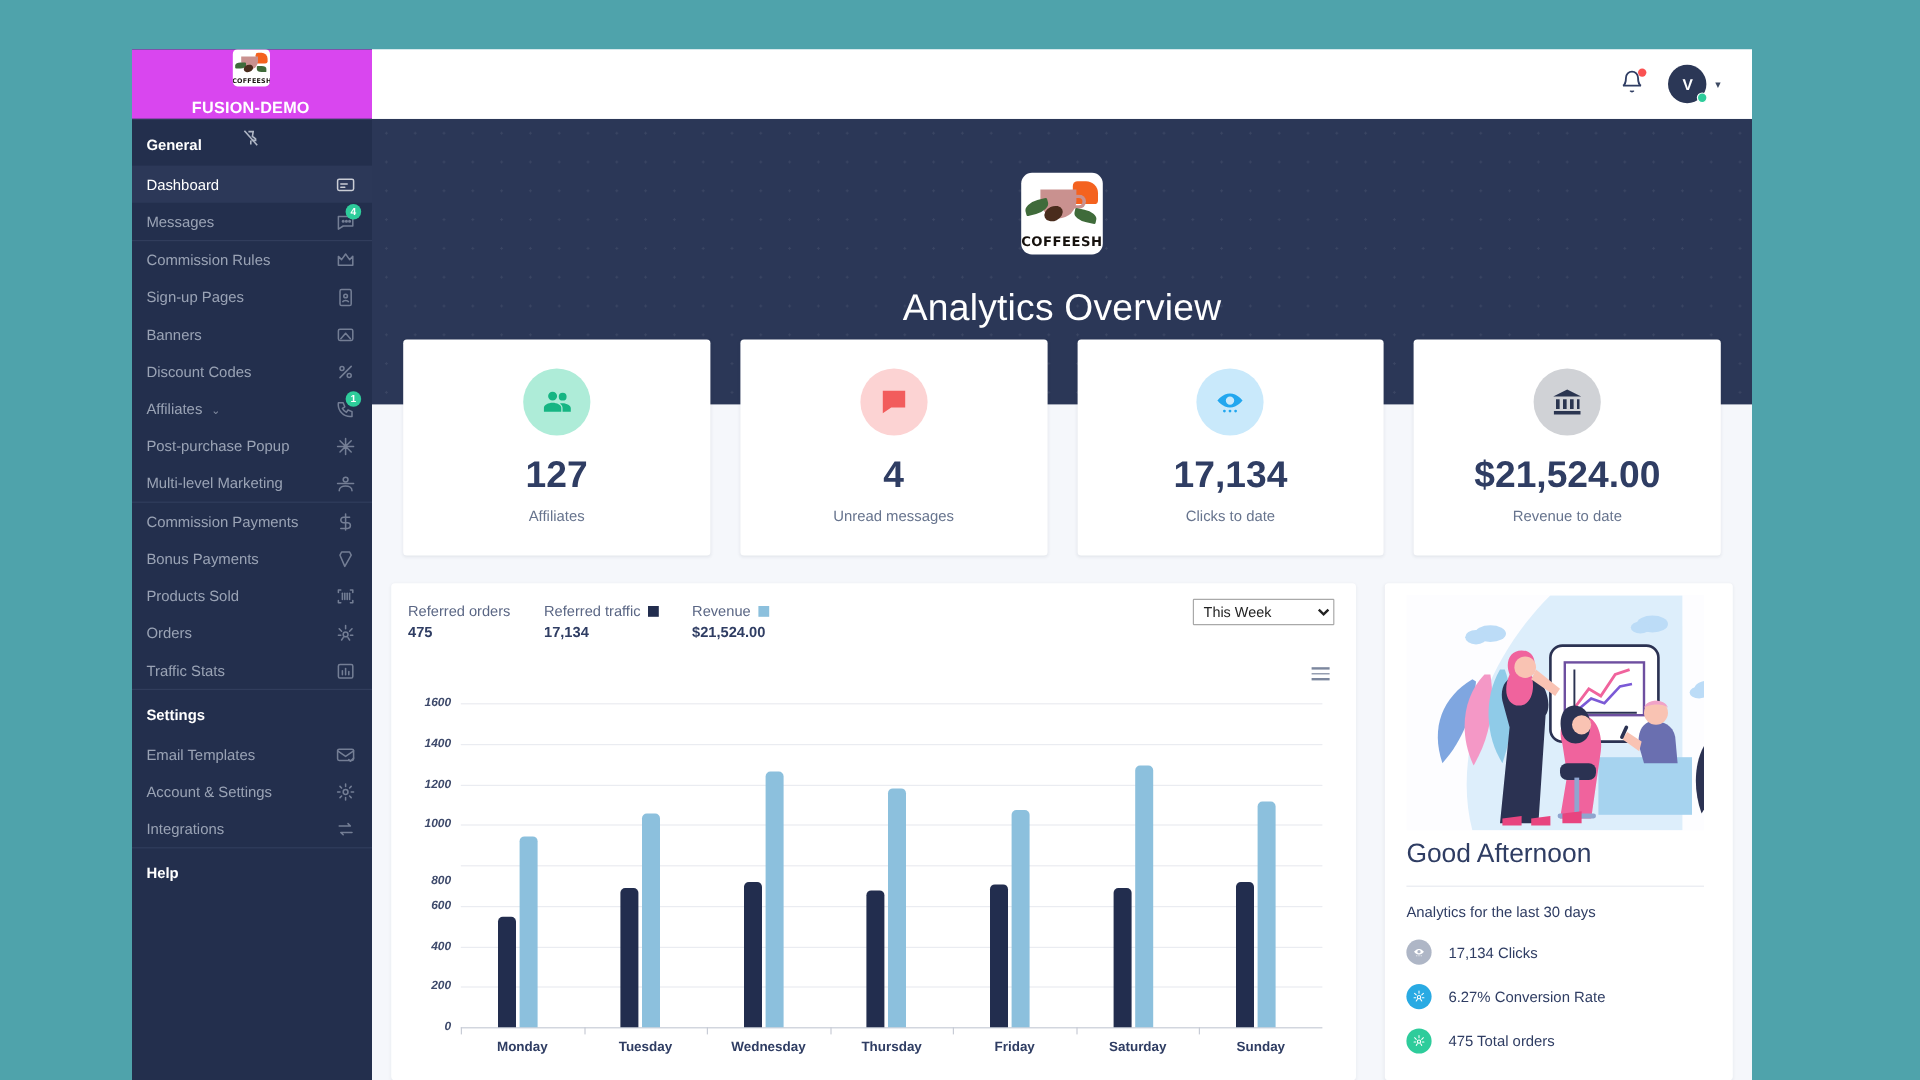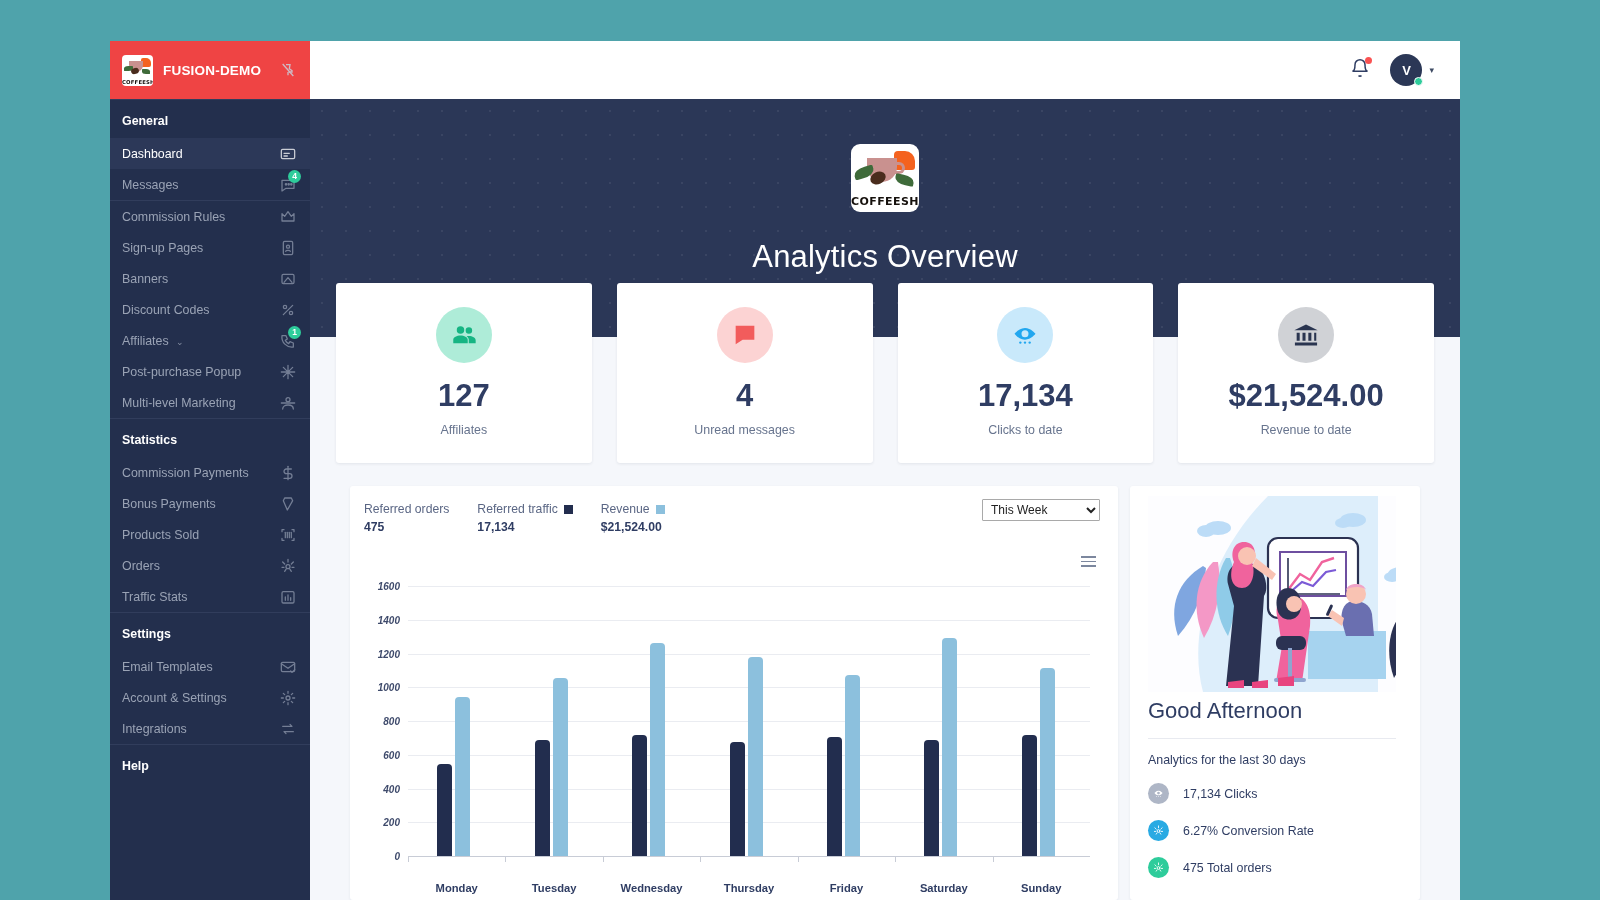"FUSION-DEMO" .sb-brand { background: #ef4444 -> #d946ef; flex-direction: none -> column }
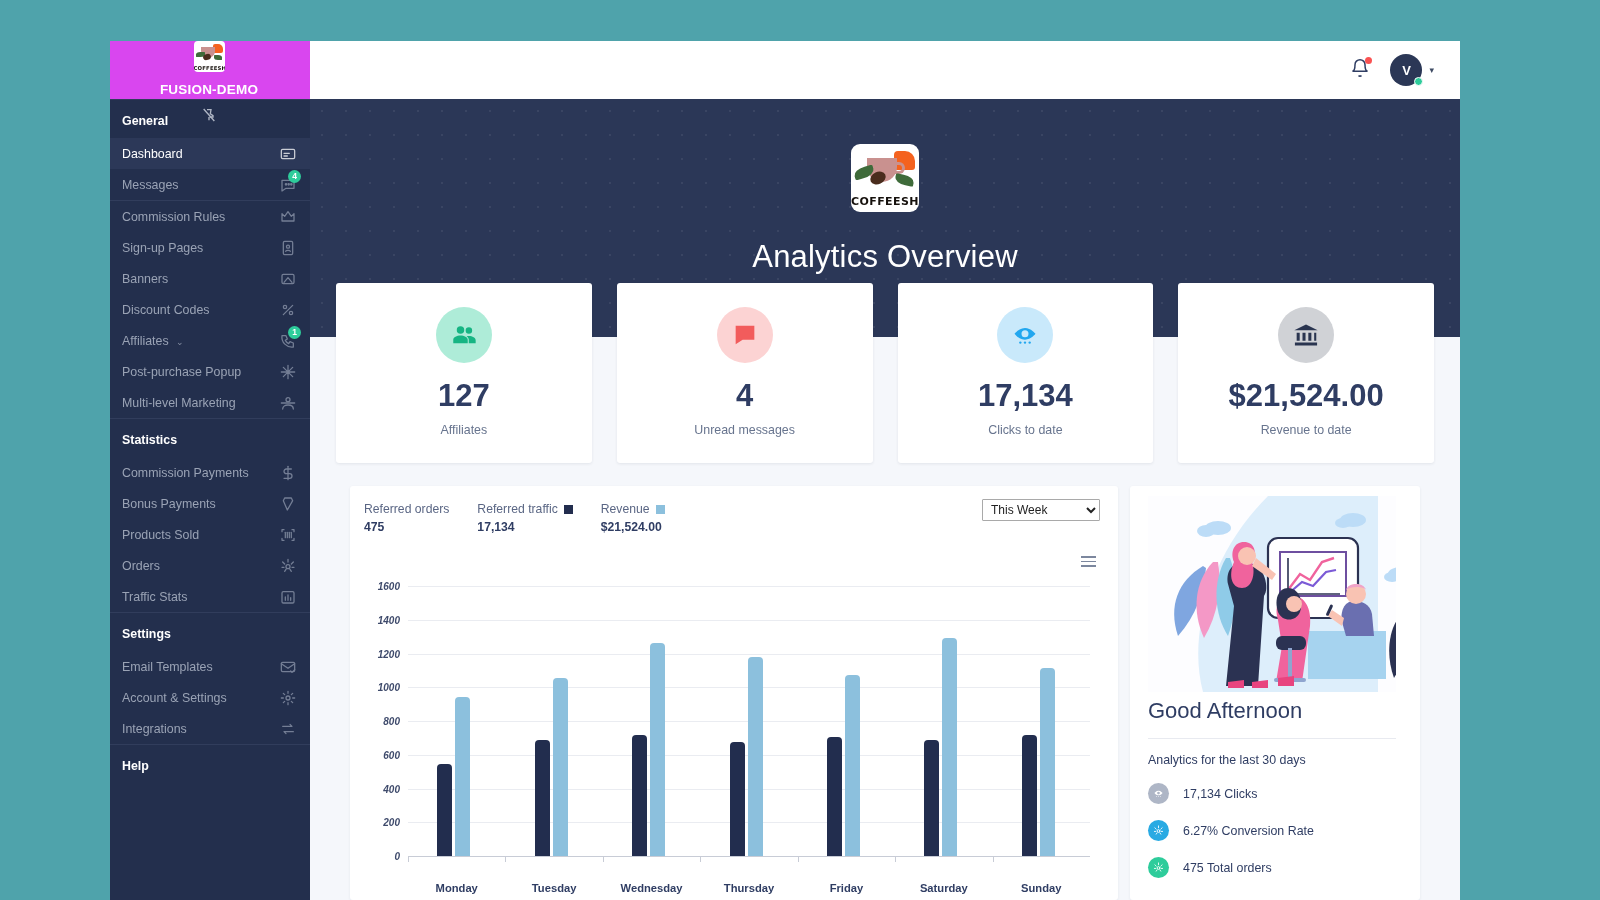"Statistics" div.sb-section { html: <div>Statistics</div> -> none }
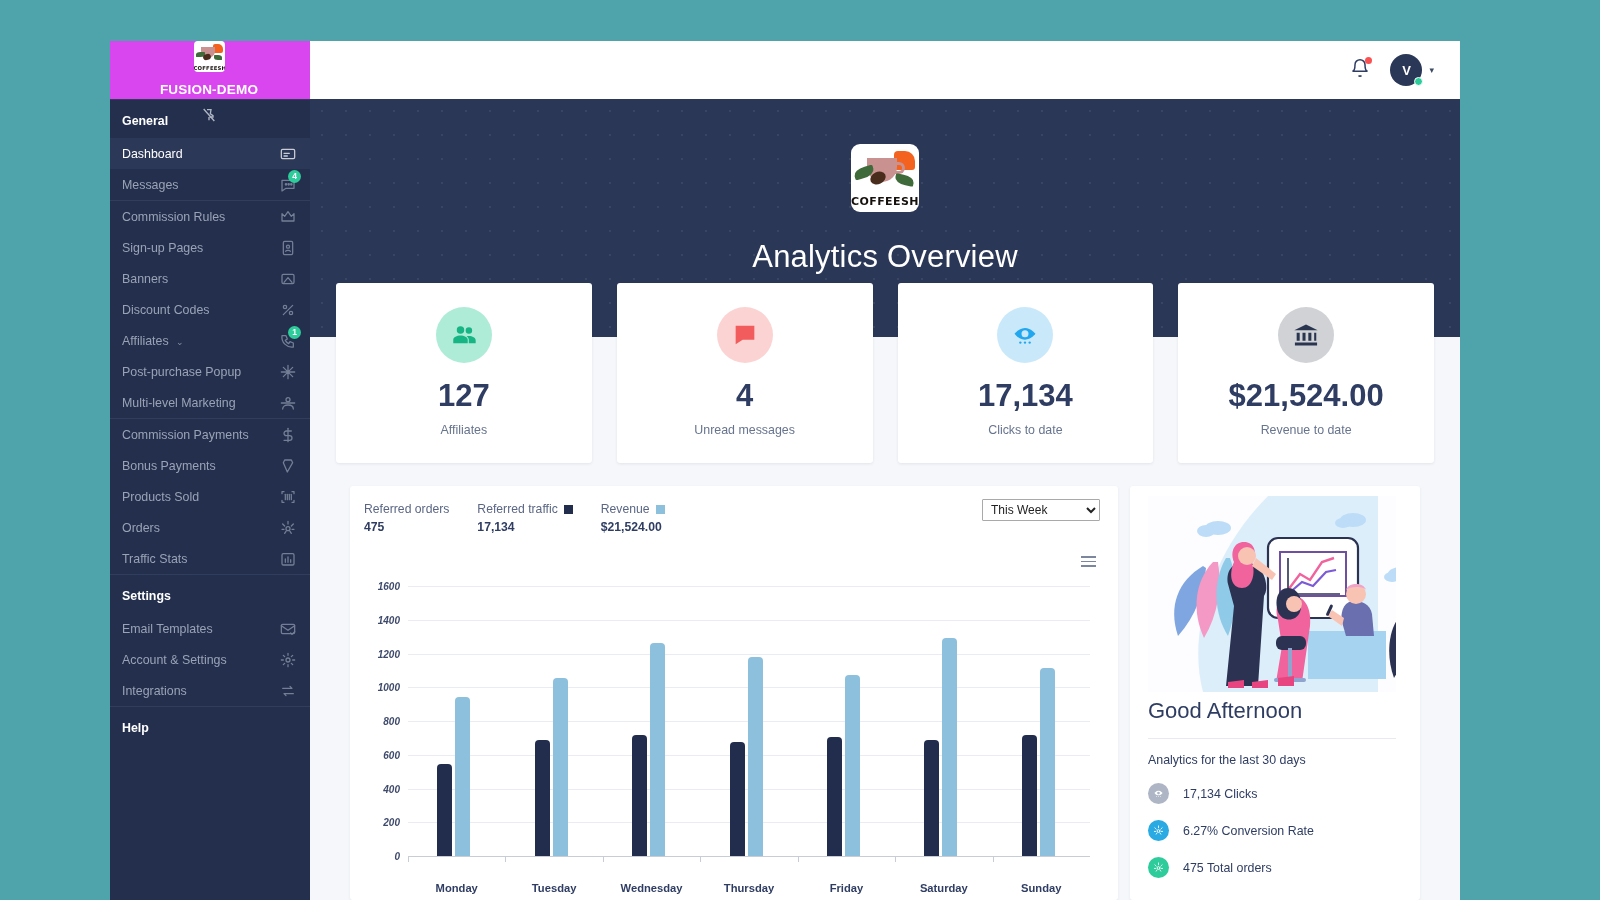"Referred orders" .lower { gap: 12px -> 24px; padding: 0 40px -> 0 16px }
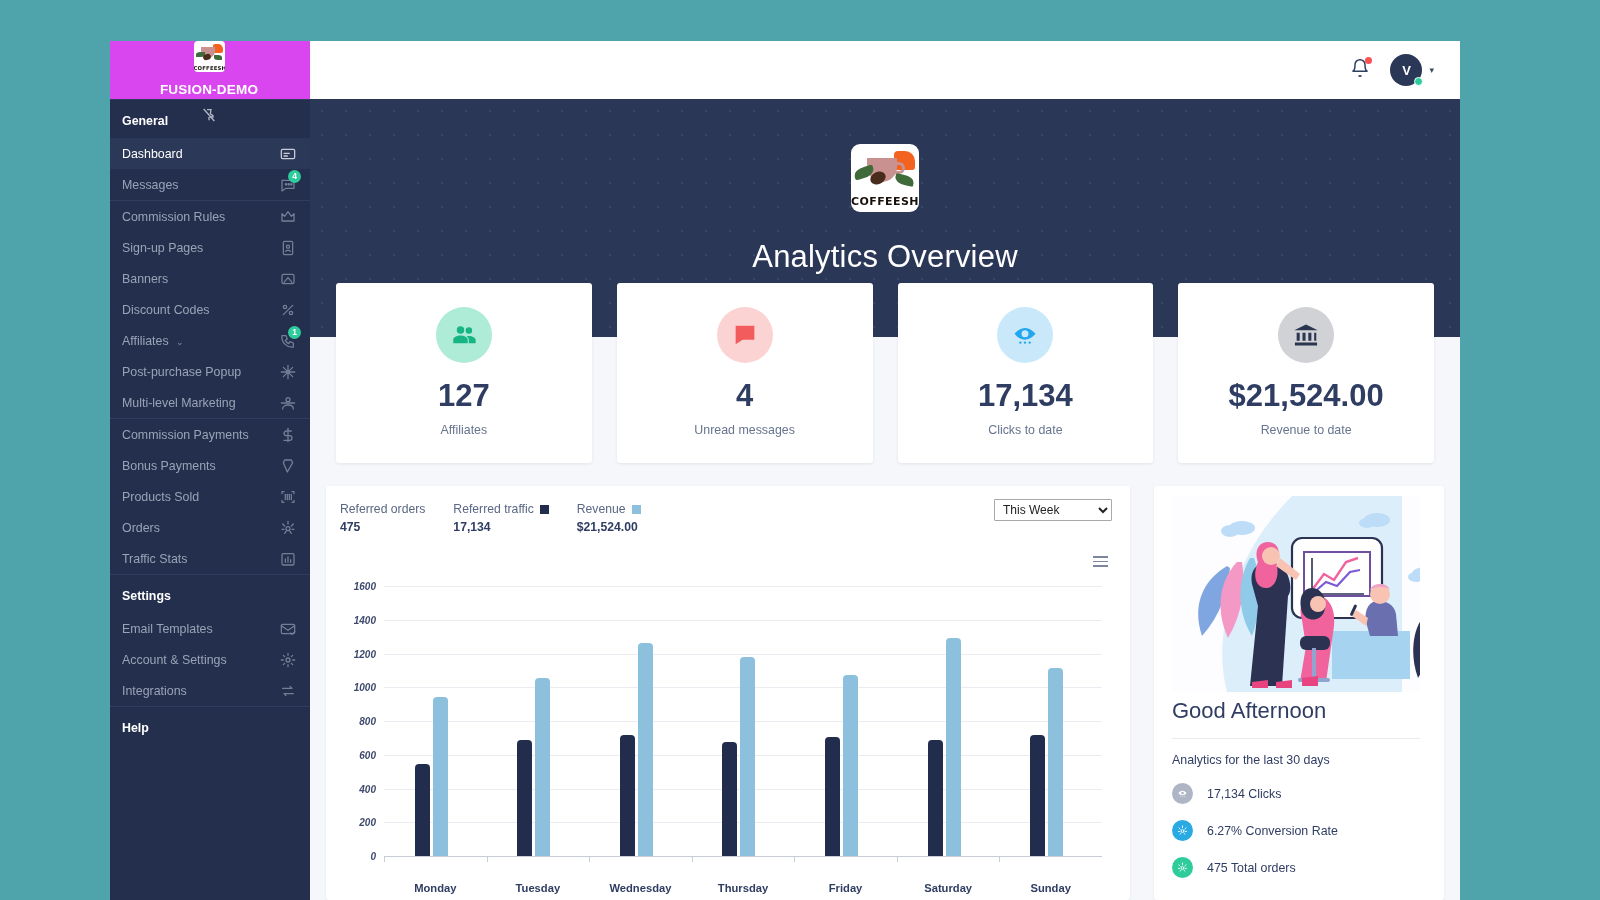"800" div.ytick { top: 135px -> 148px }
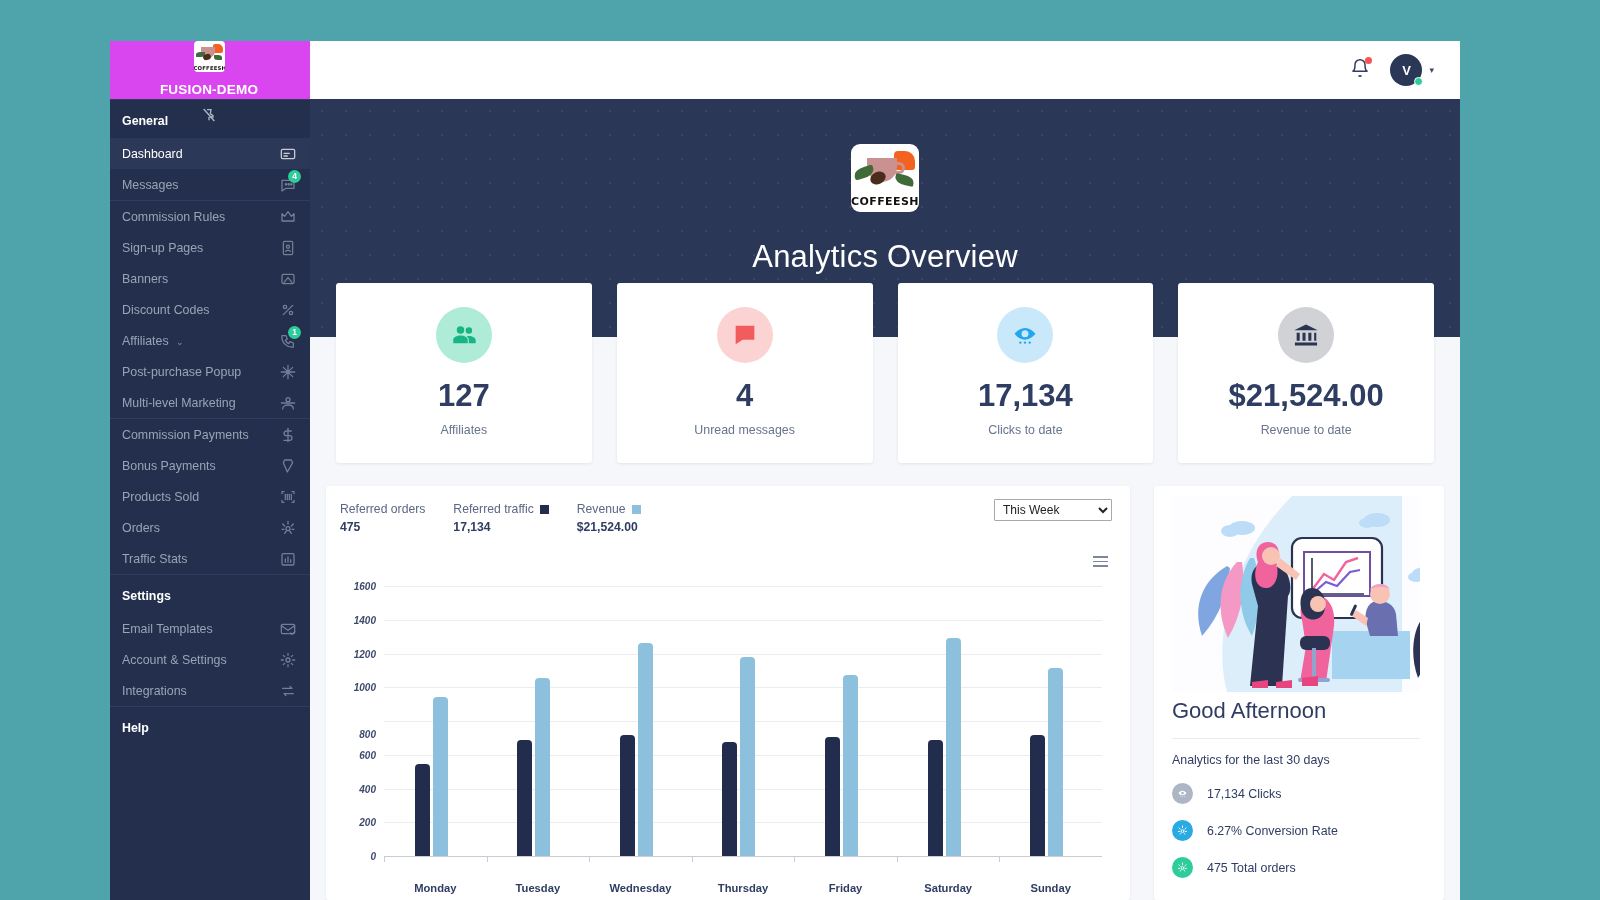"Monday" .xtick { margin-top: 26px -> 11px }
